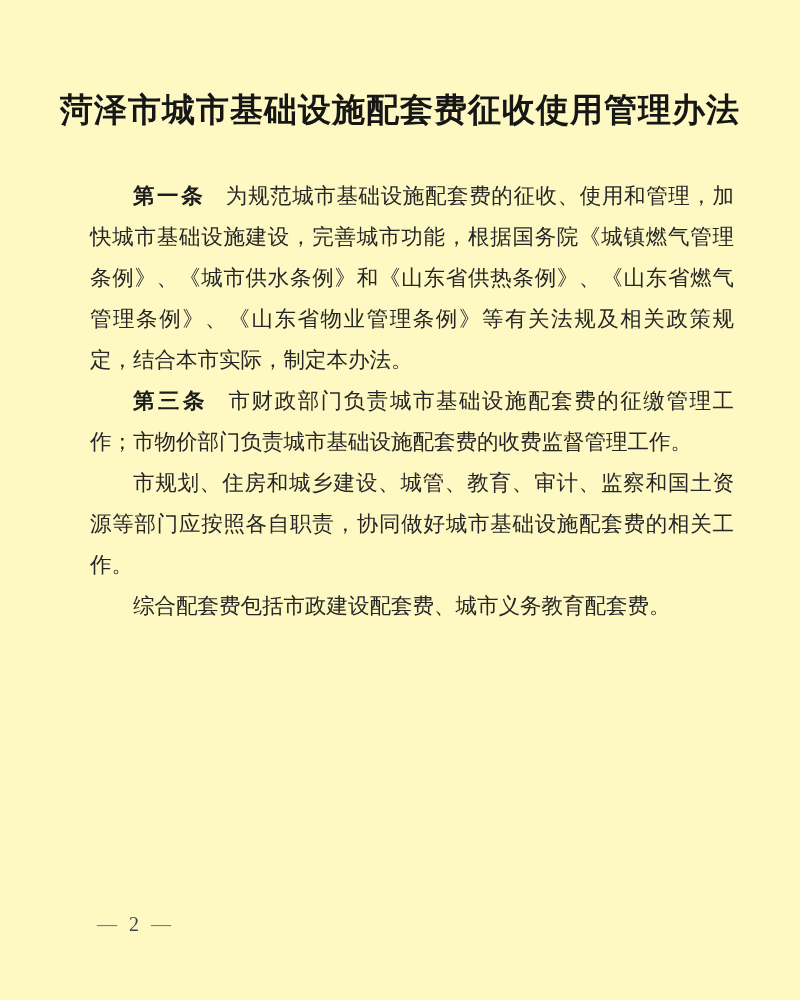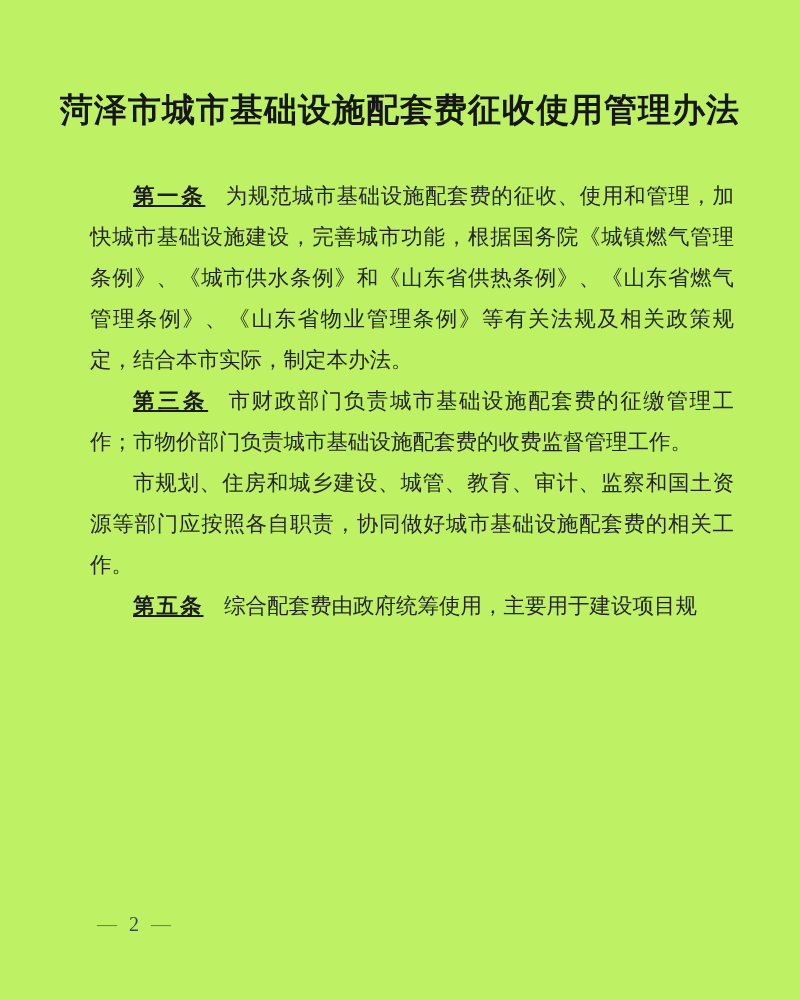"菏泽市城市基础设施配套费征收使用管理办法" .page { background: #bef264 -> #fef9c3 }
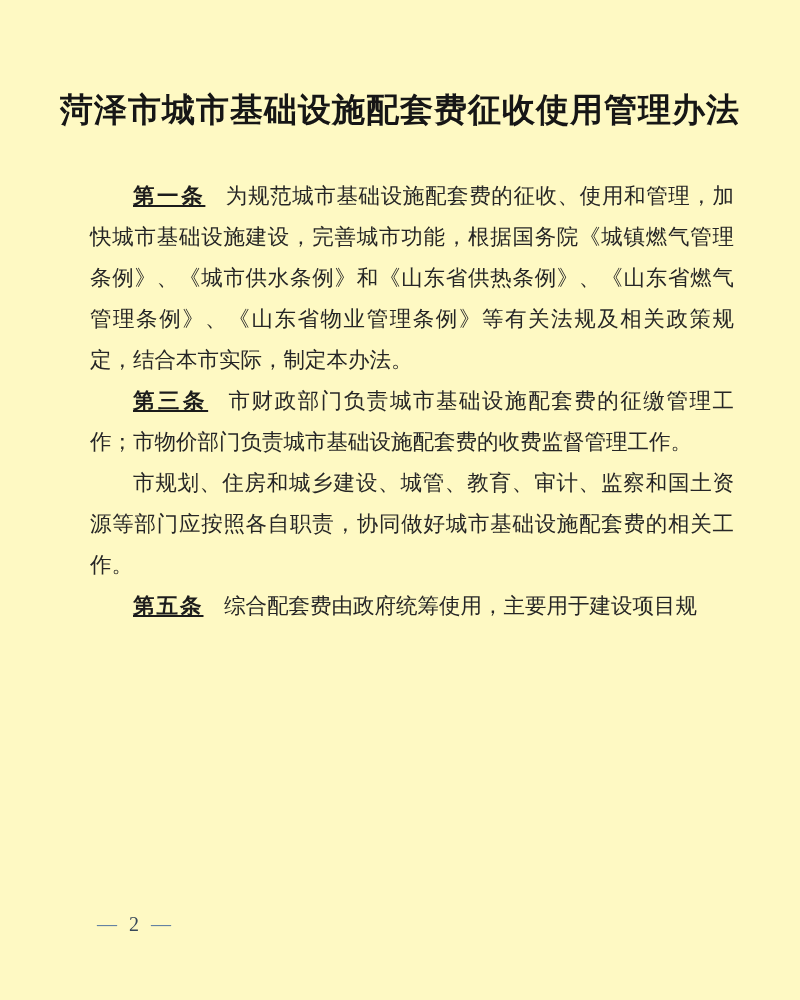"第一条" .clause-label { text-decoration: underline -> none }
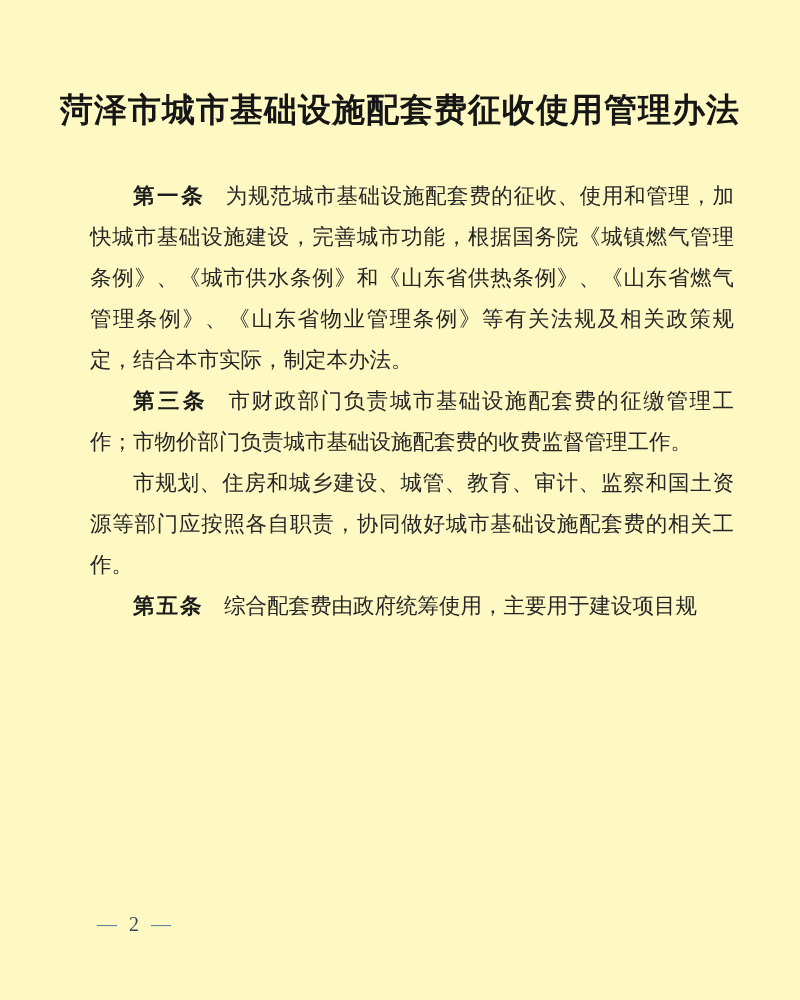"综合配套费包括市政建设配套费、城市义务教育配套费。" p.para { html: none -> <p><span>综合配套费包括市政建设配套费、城市义务教育配套费。</span></p> }
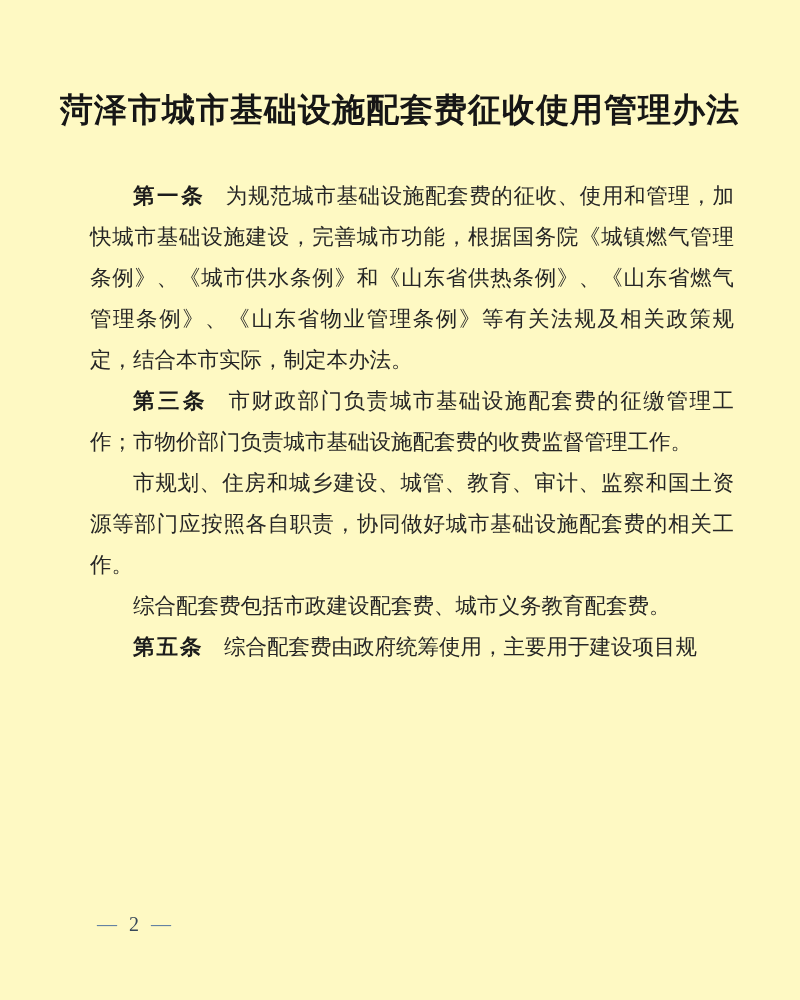"第五条 综合配套费由政府统筹使用，主要用于建设项目规" p.para { html: <p><span>第五条</span><span>综合配套费由政府统筹使用，主要用于建设项目规</span></p> -> none }
